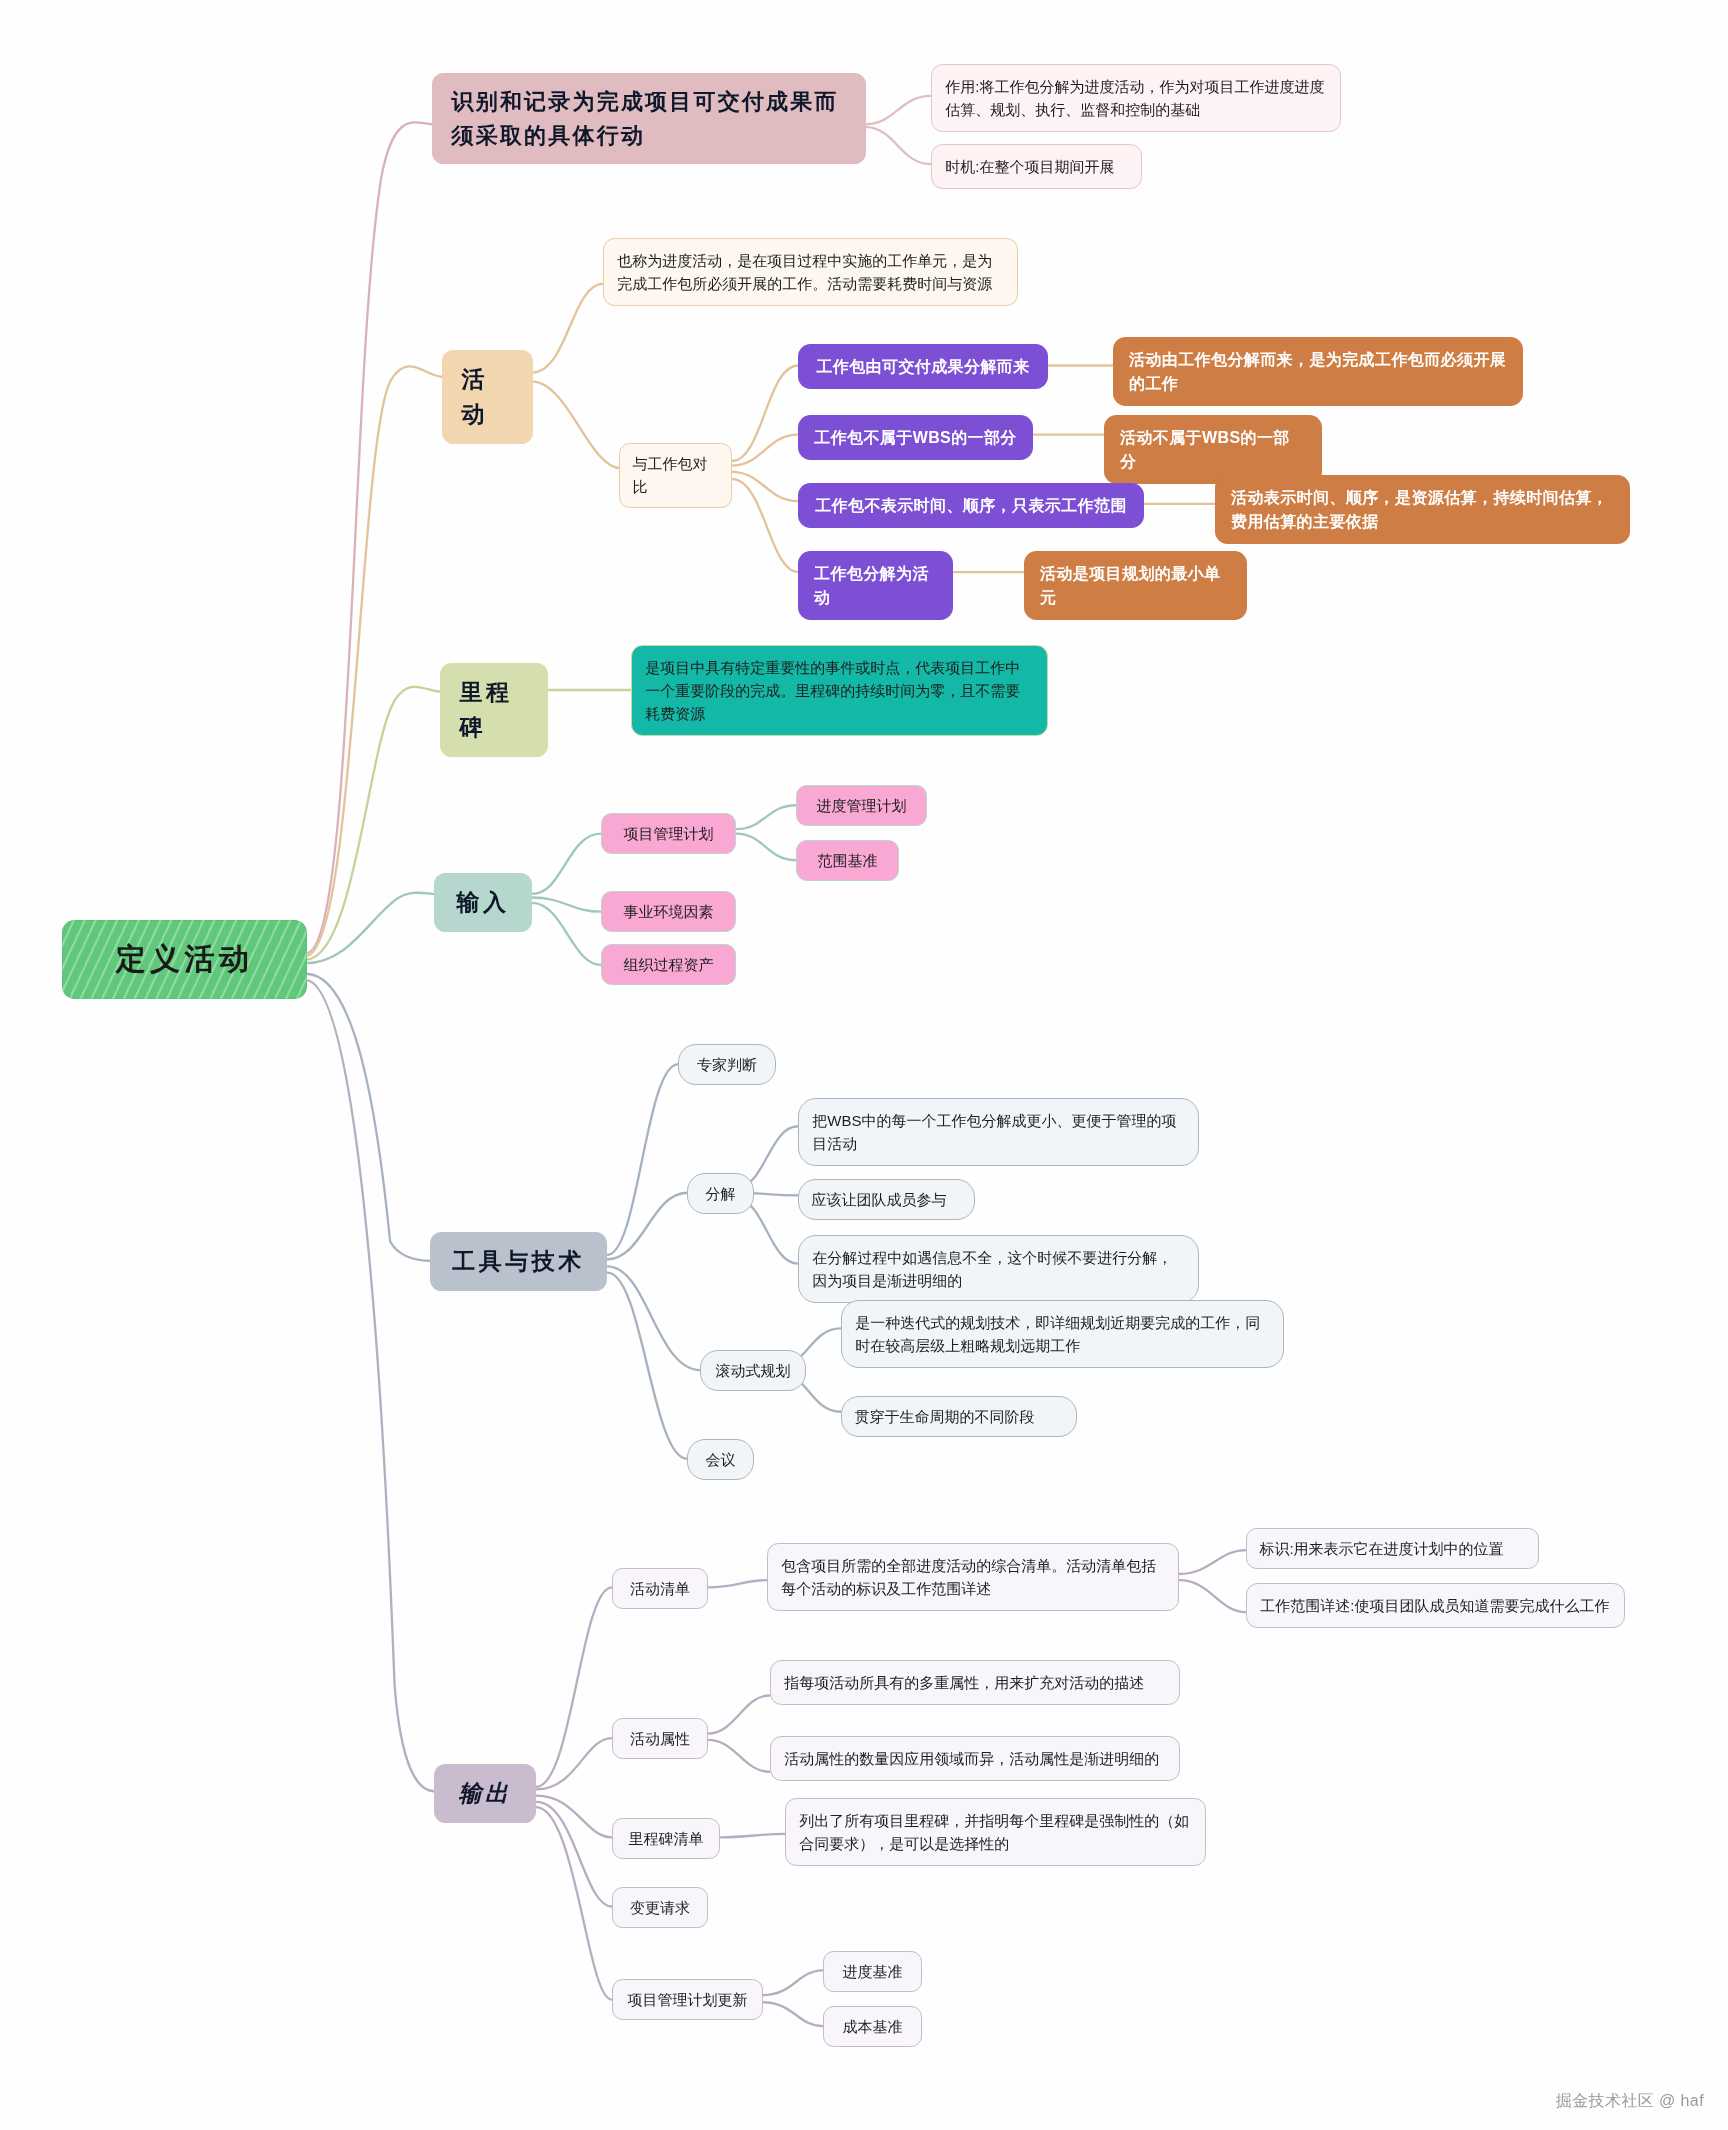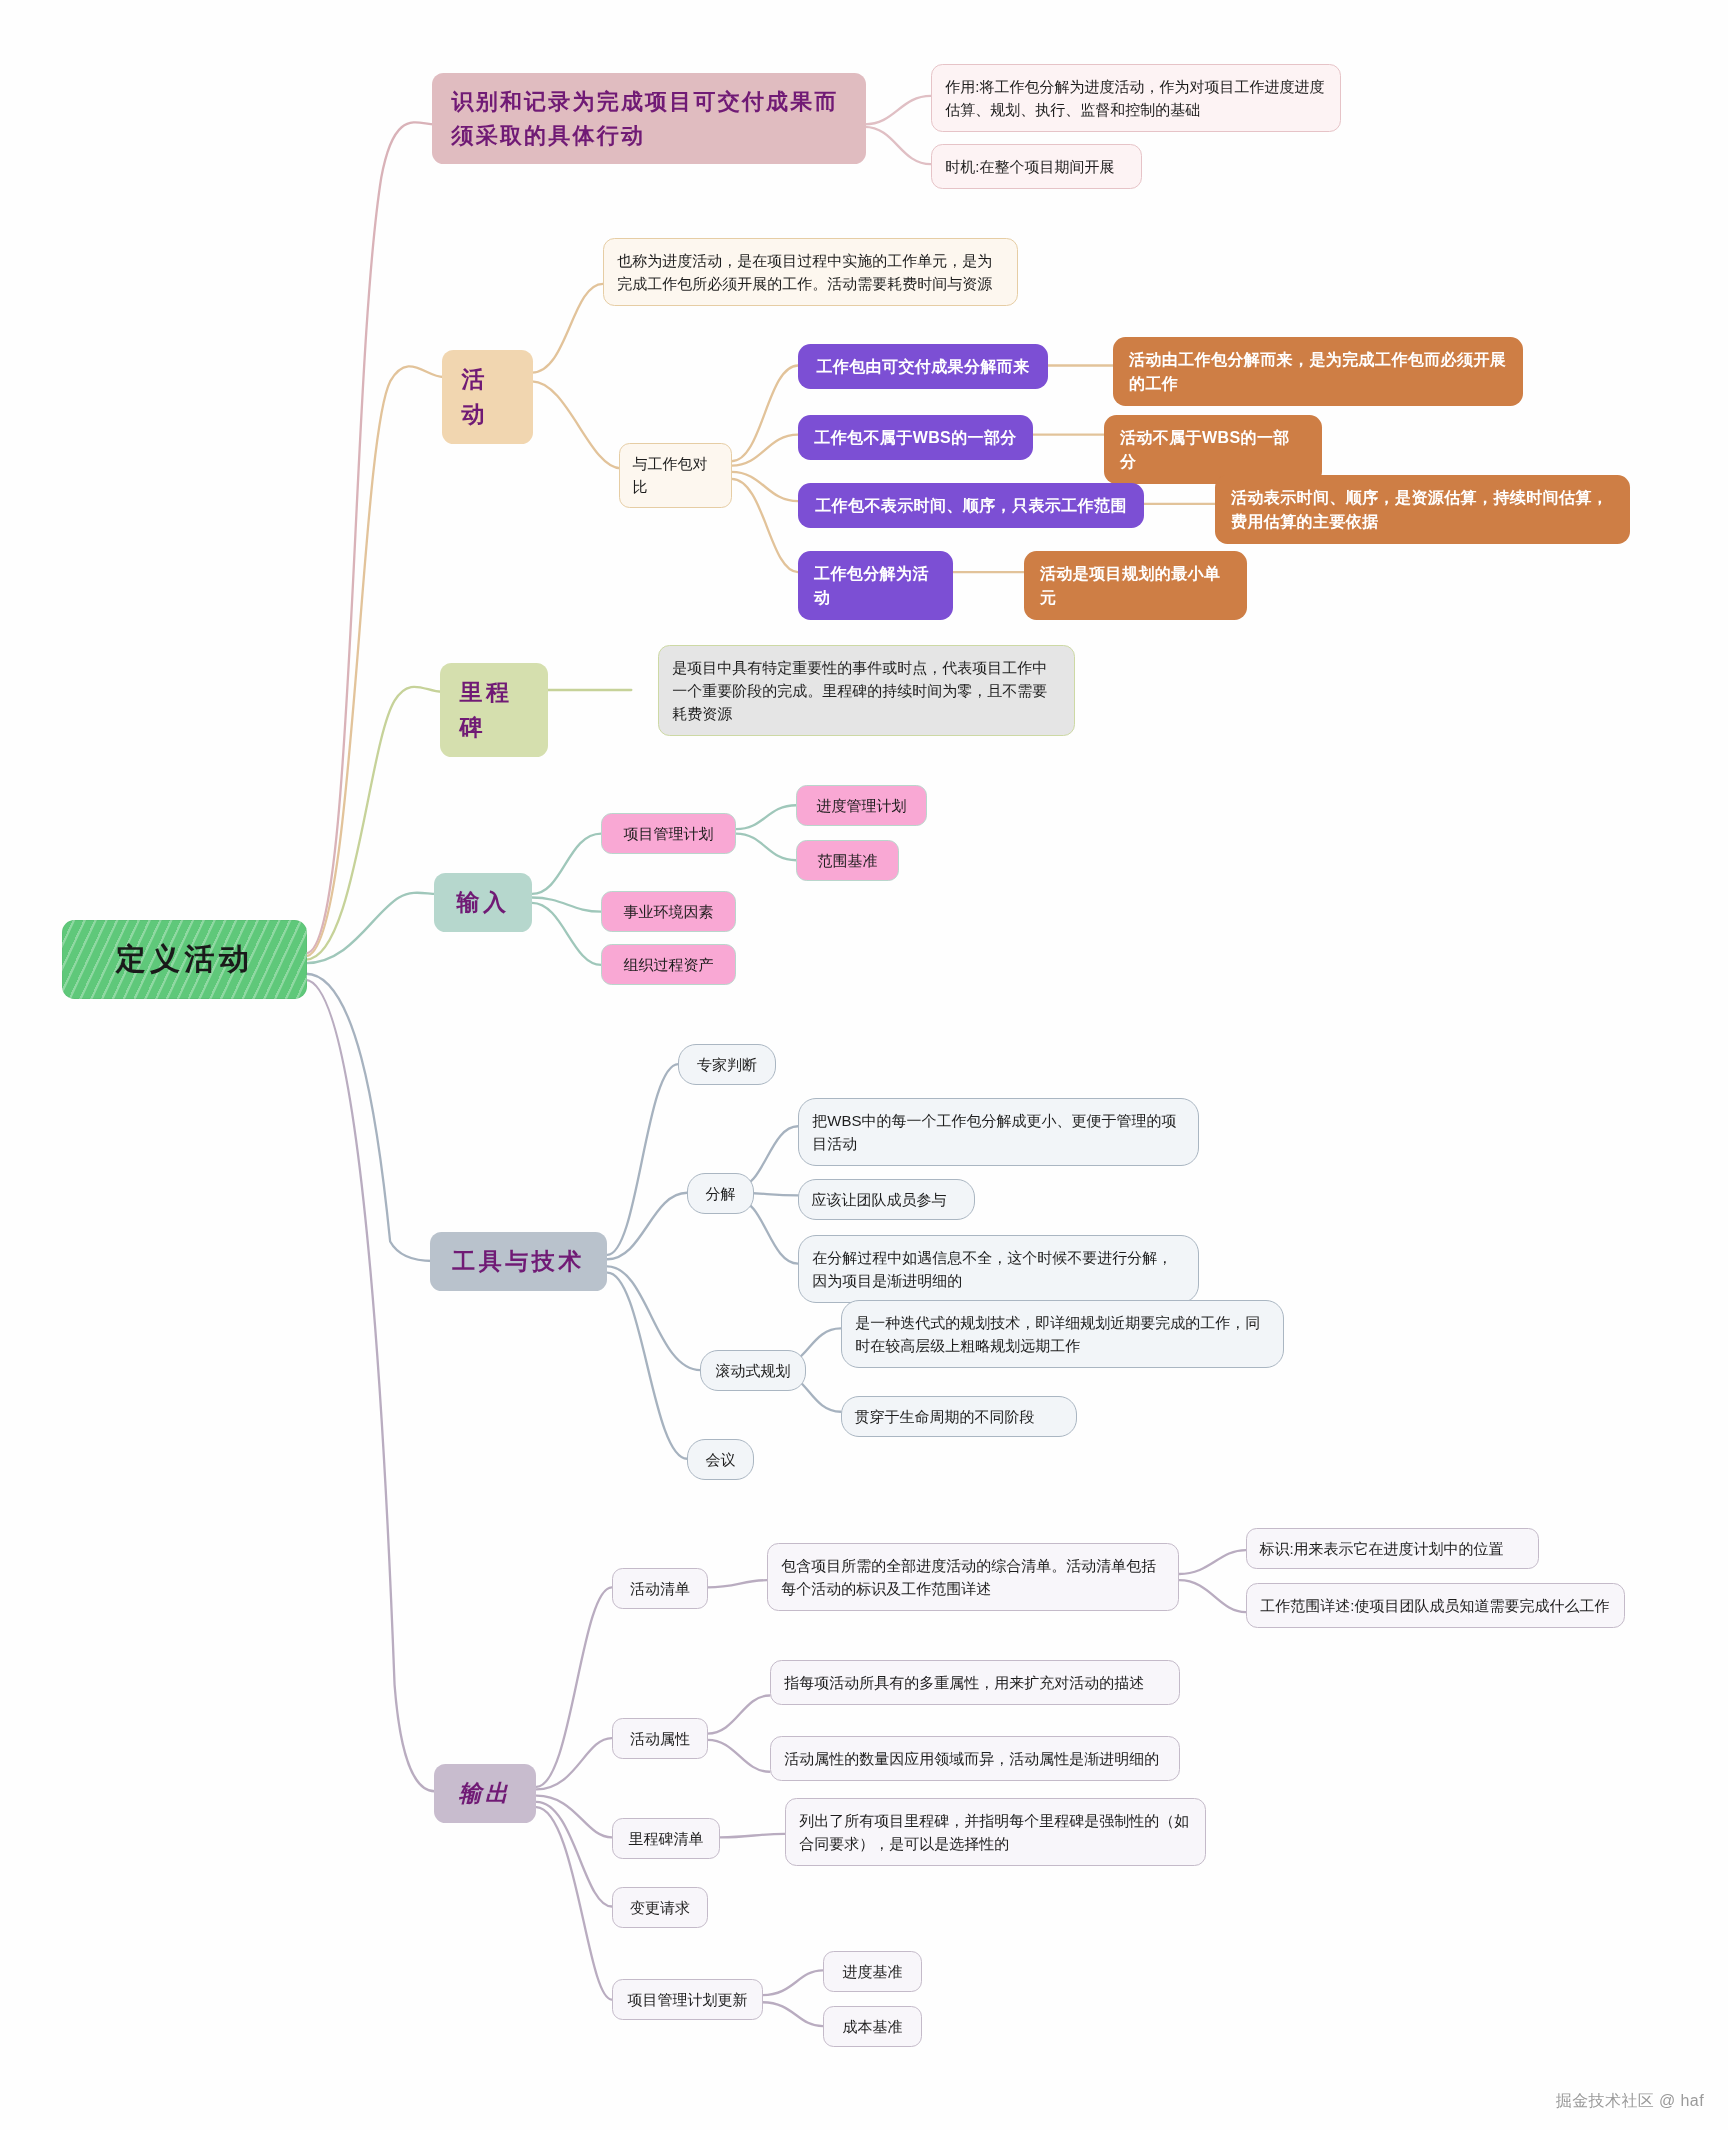"识别和记录为完成项目可交付成果而须采取的具体行动" .n-branch { color: #701a75 -> #0f172a }
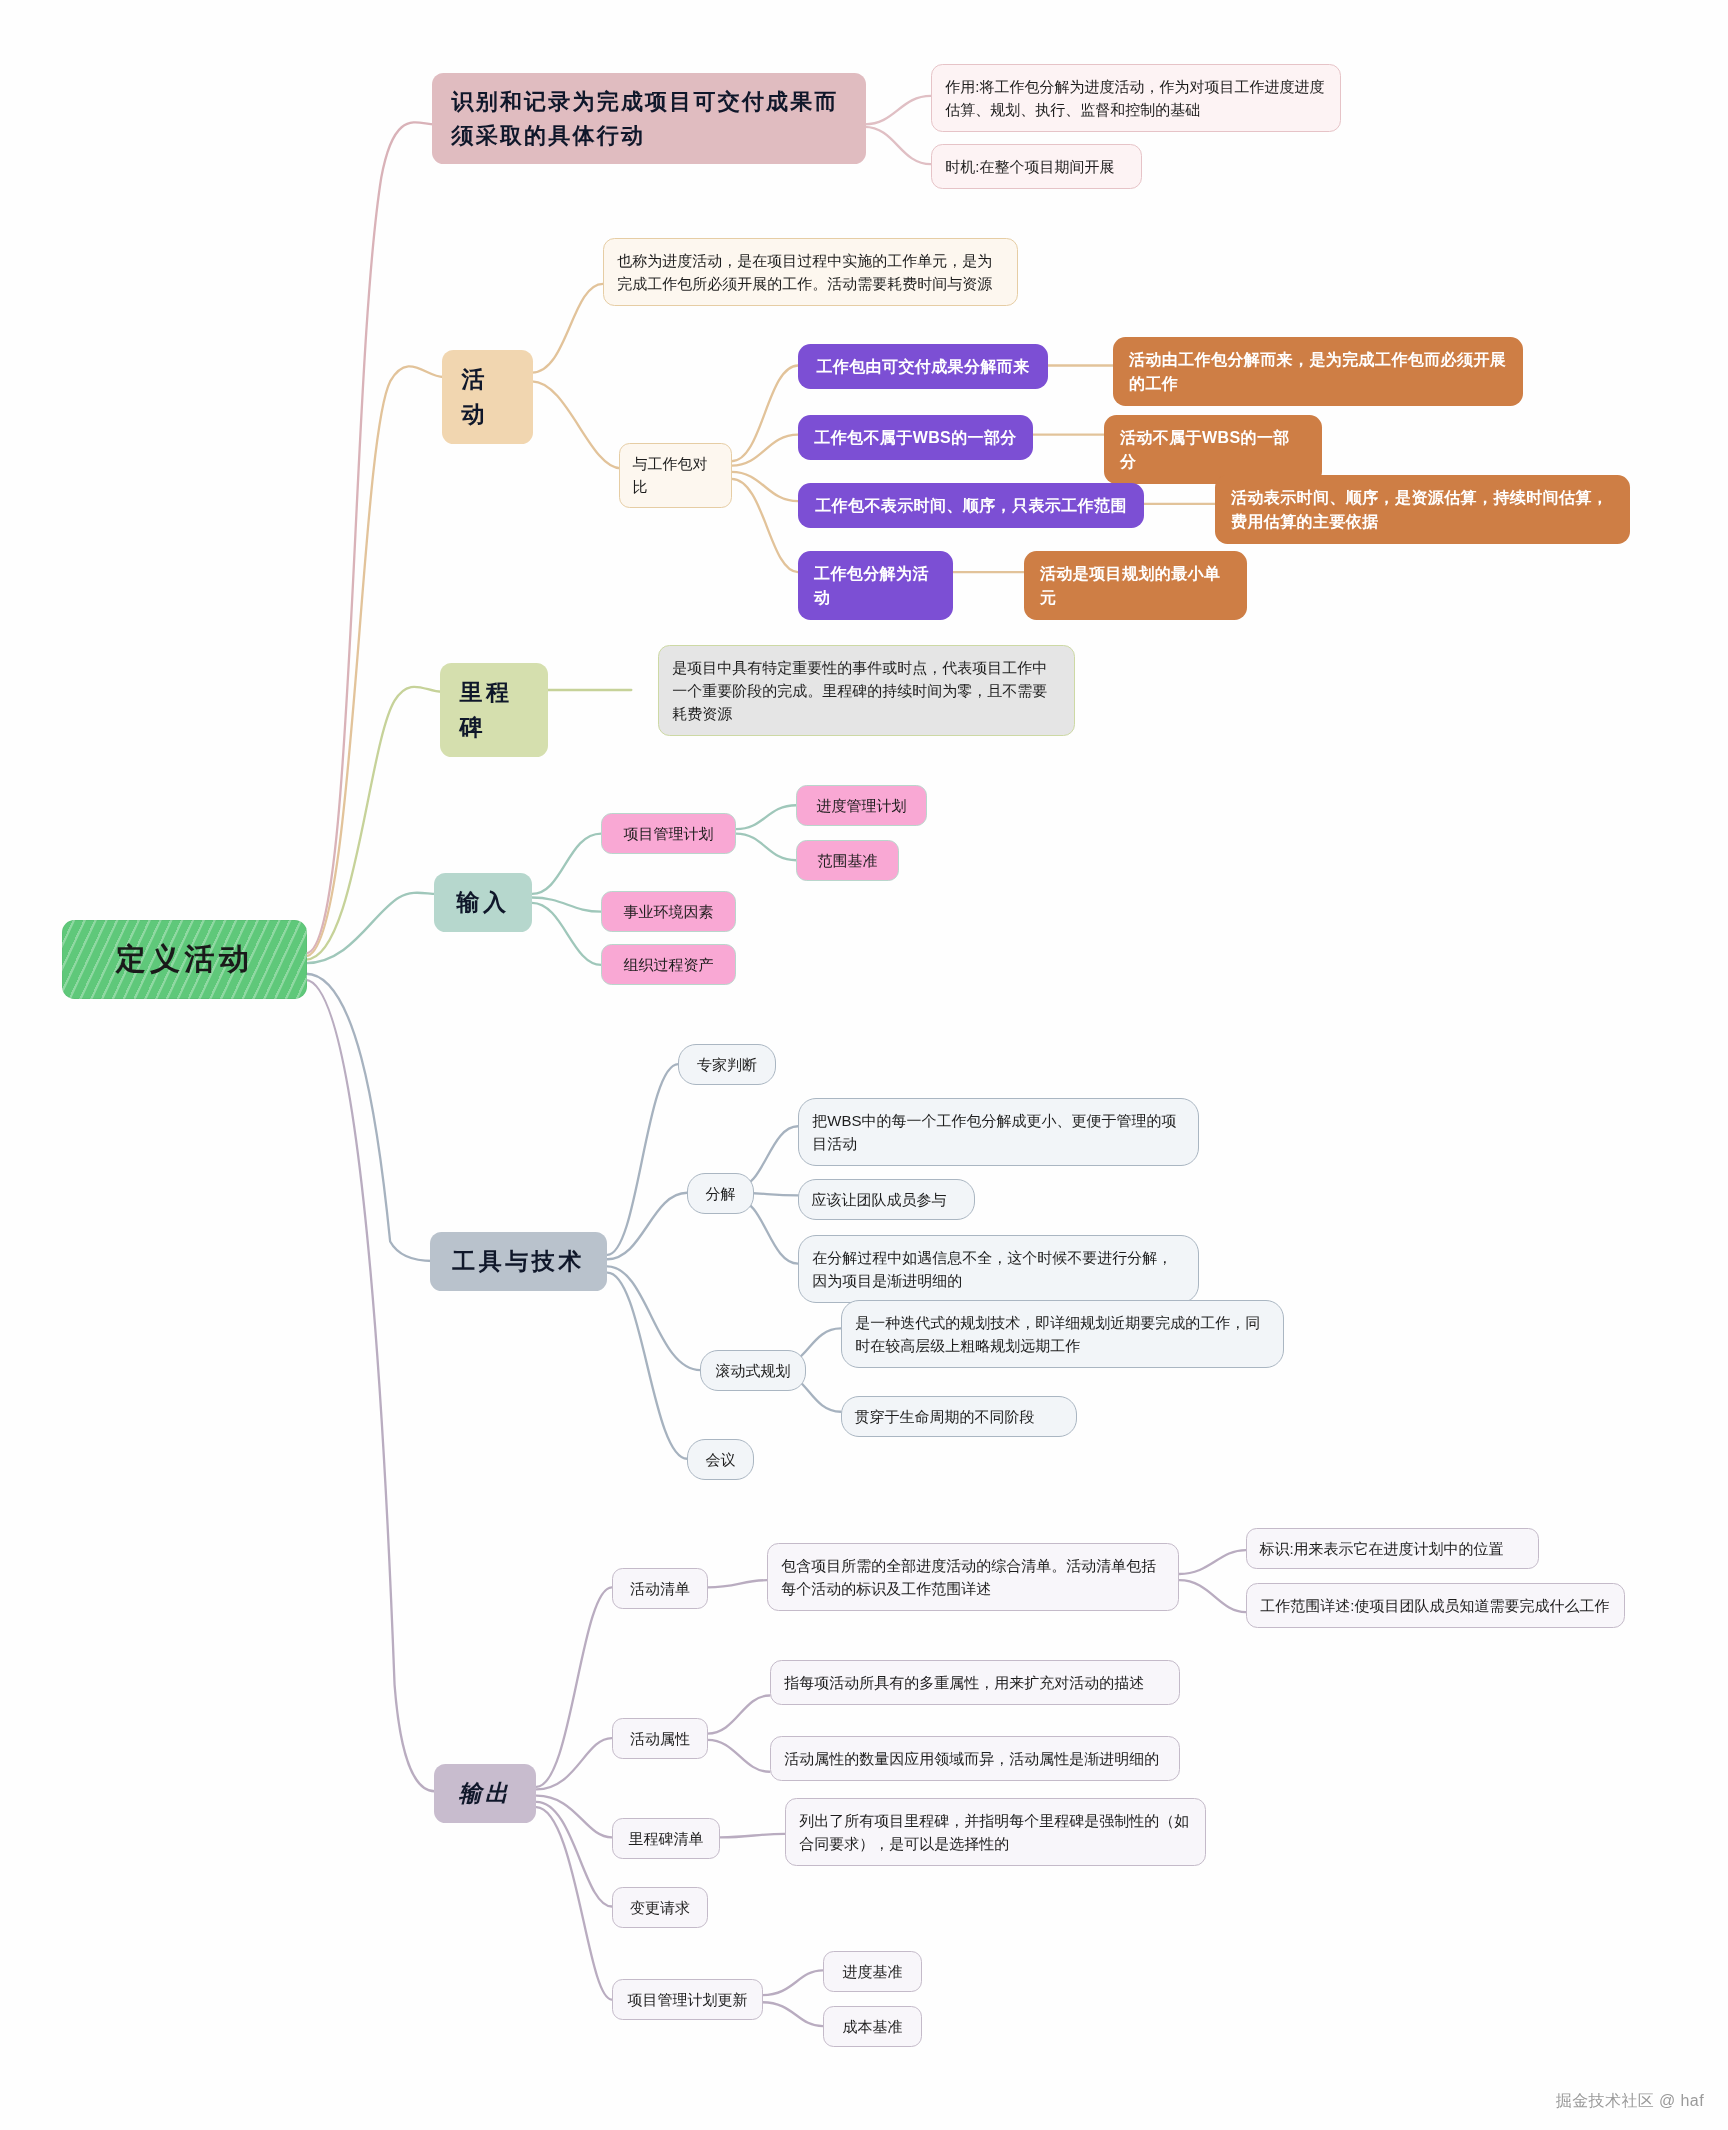"是项目中具有特定重要性的事件或时点，代表项目工作中一个重要阶段的完成。里程碑的持" .t-green-note { background: #e5e5e5 -> #14b8a6; margin-left: 27px -> none }
